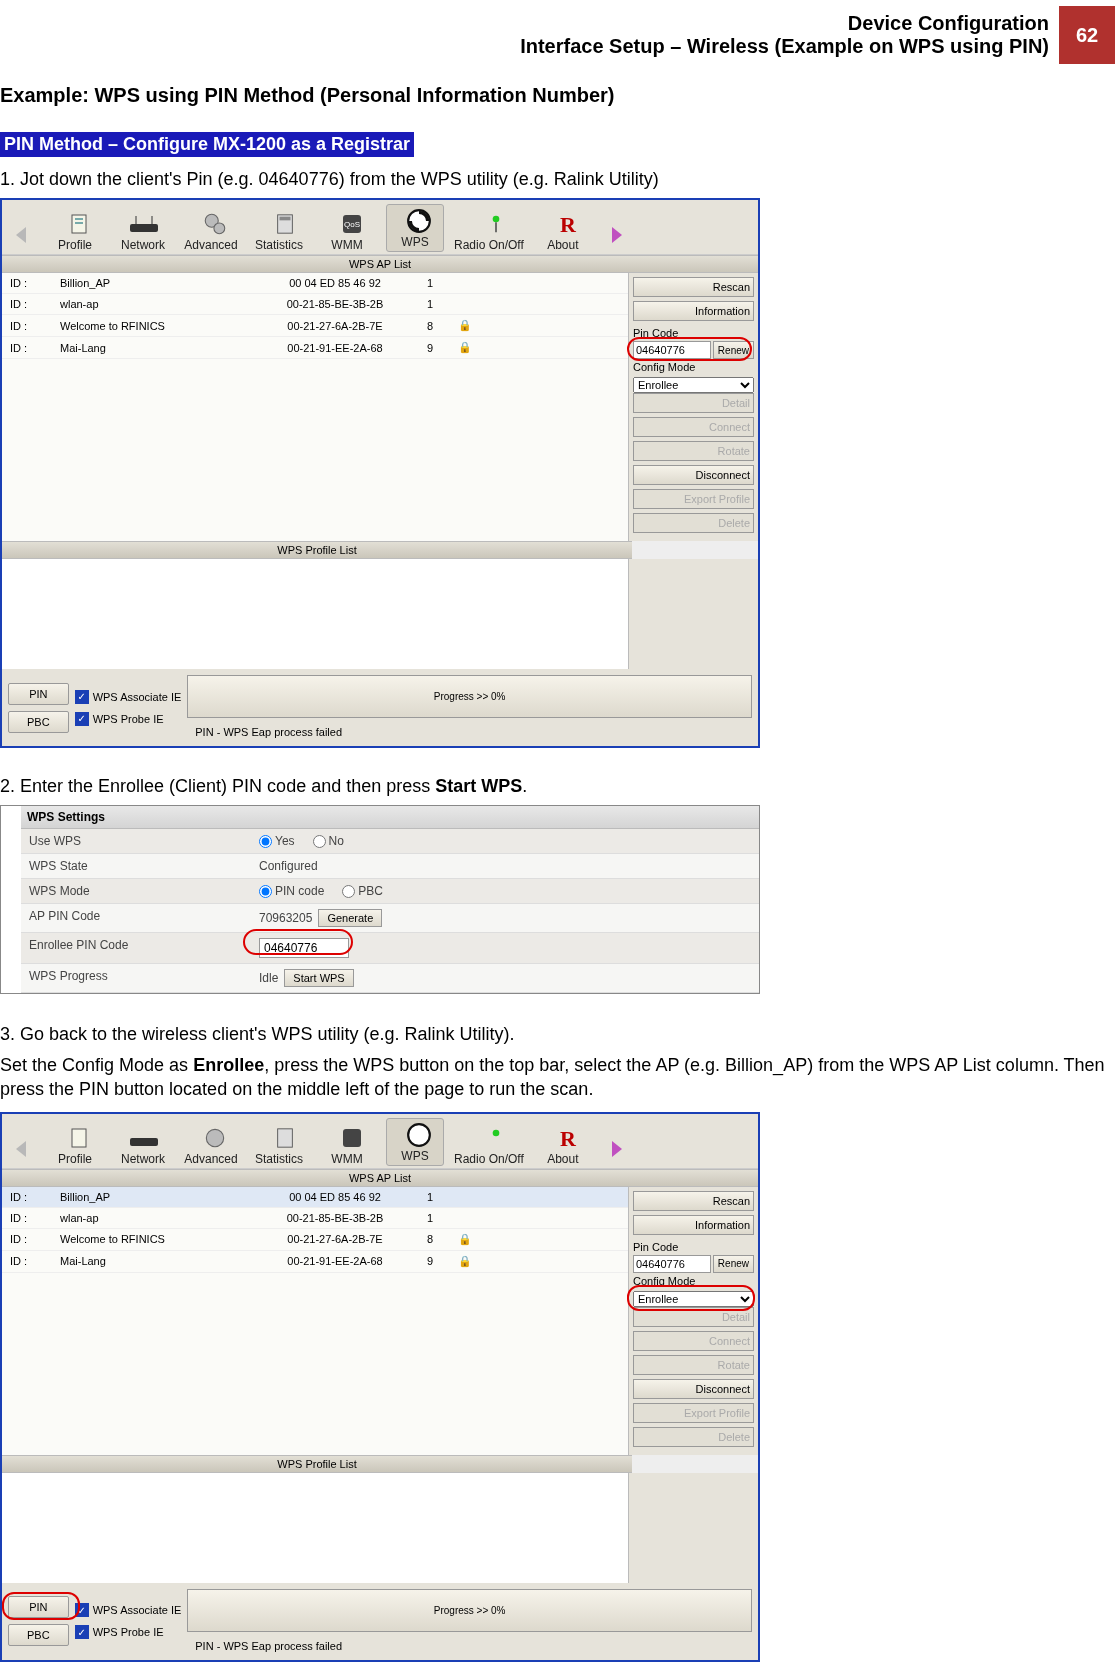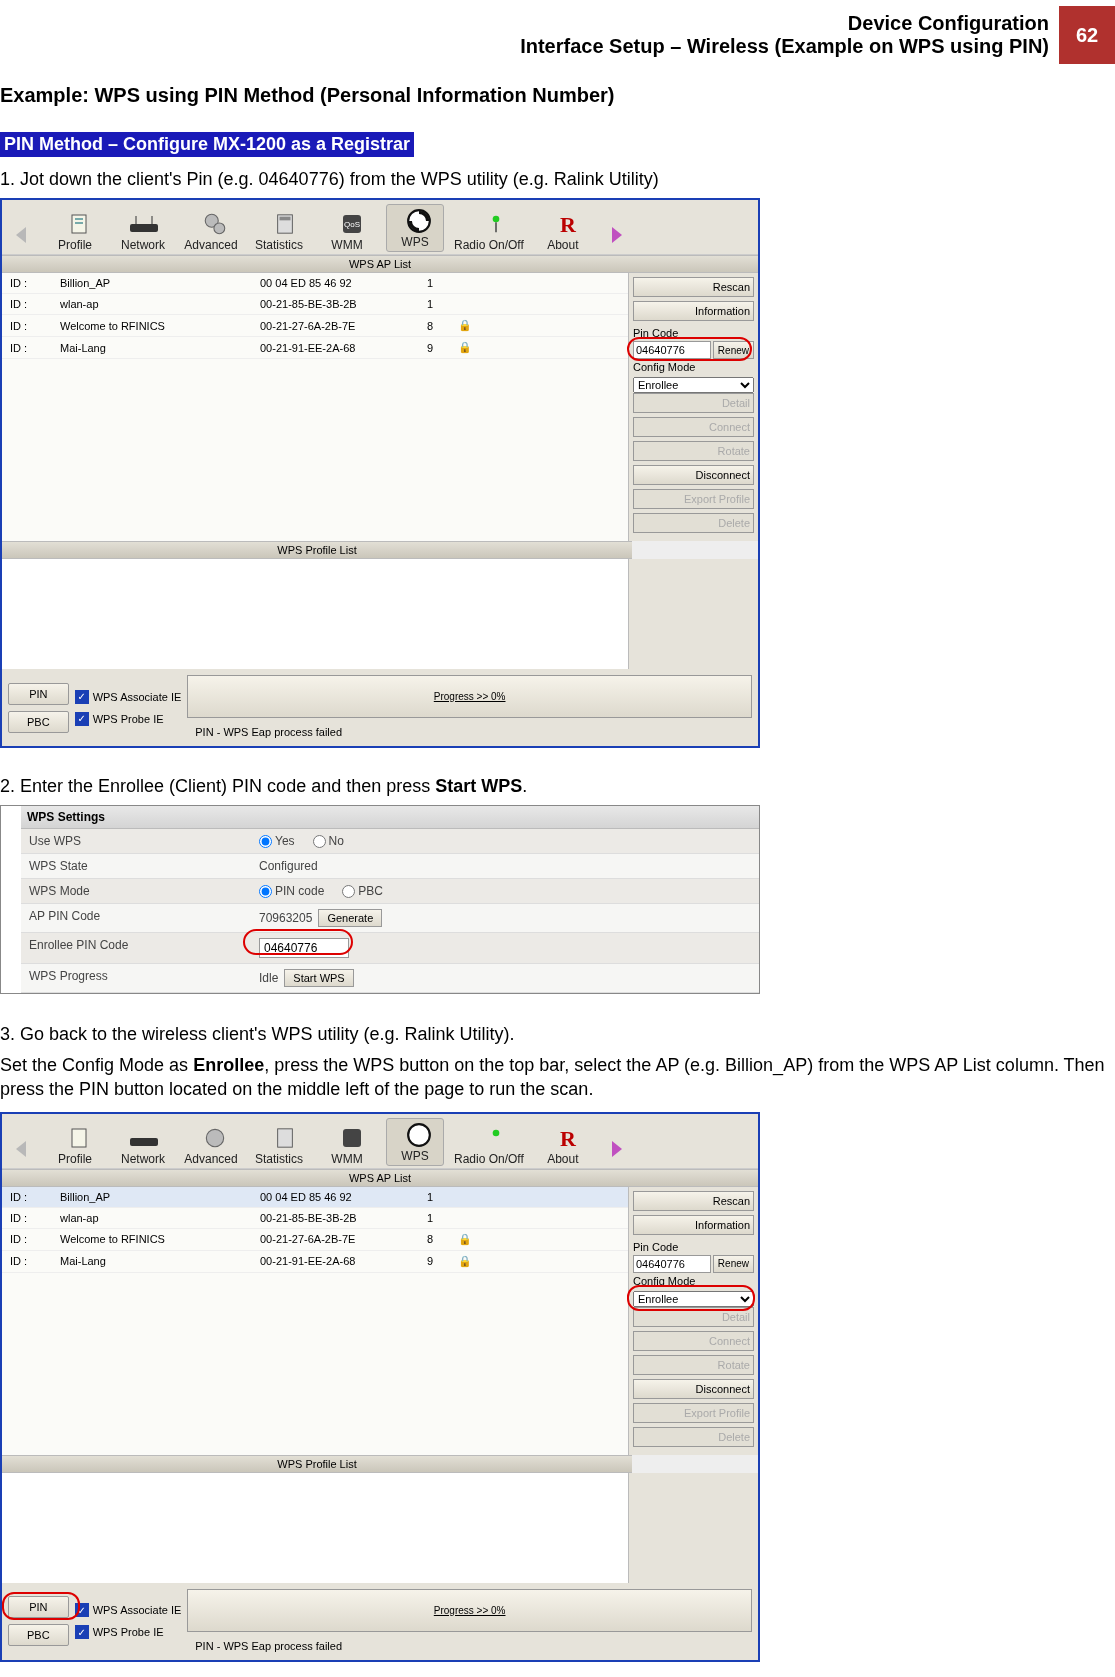"00 04 ED 85 46" .ap-row .c3 { text-align: left -> center }
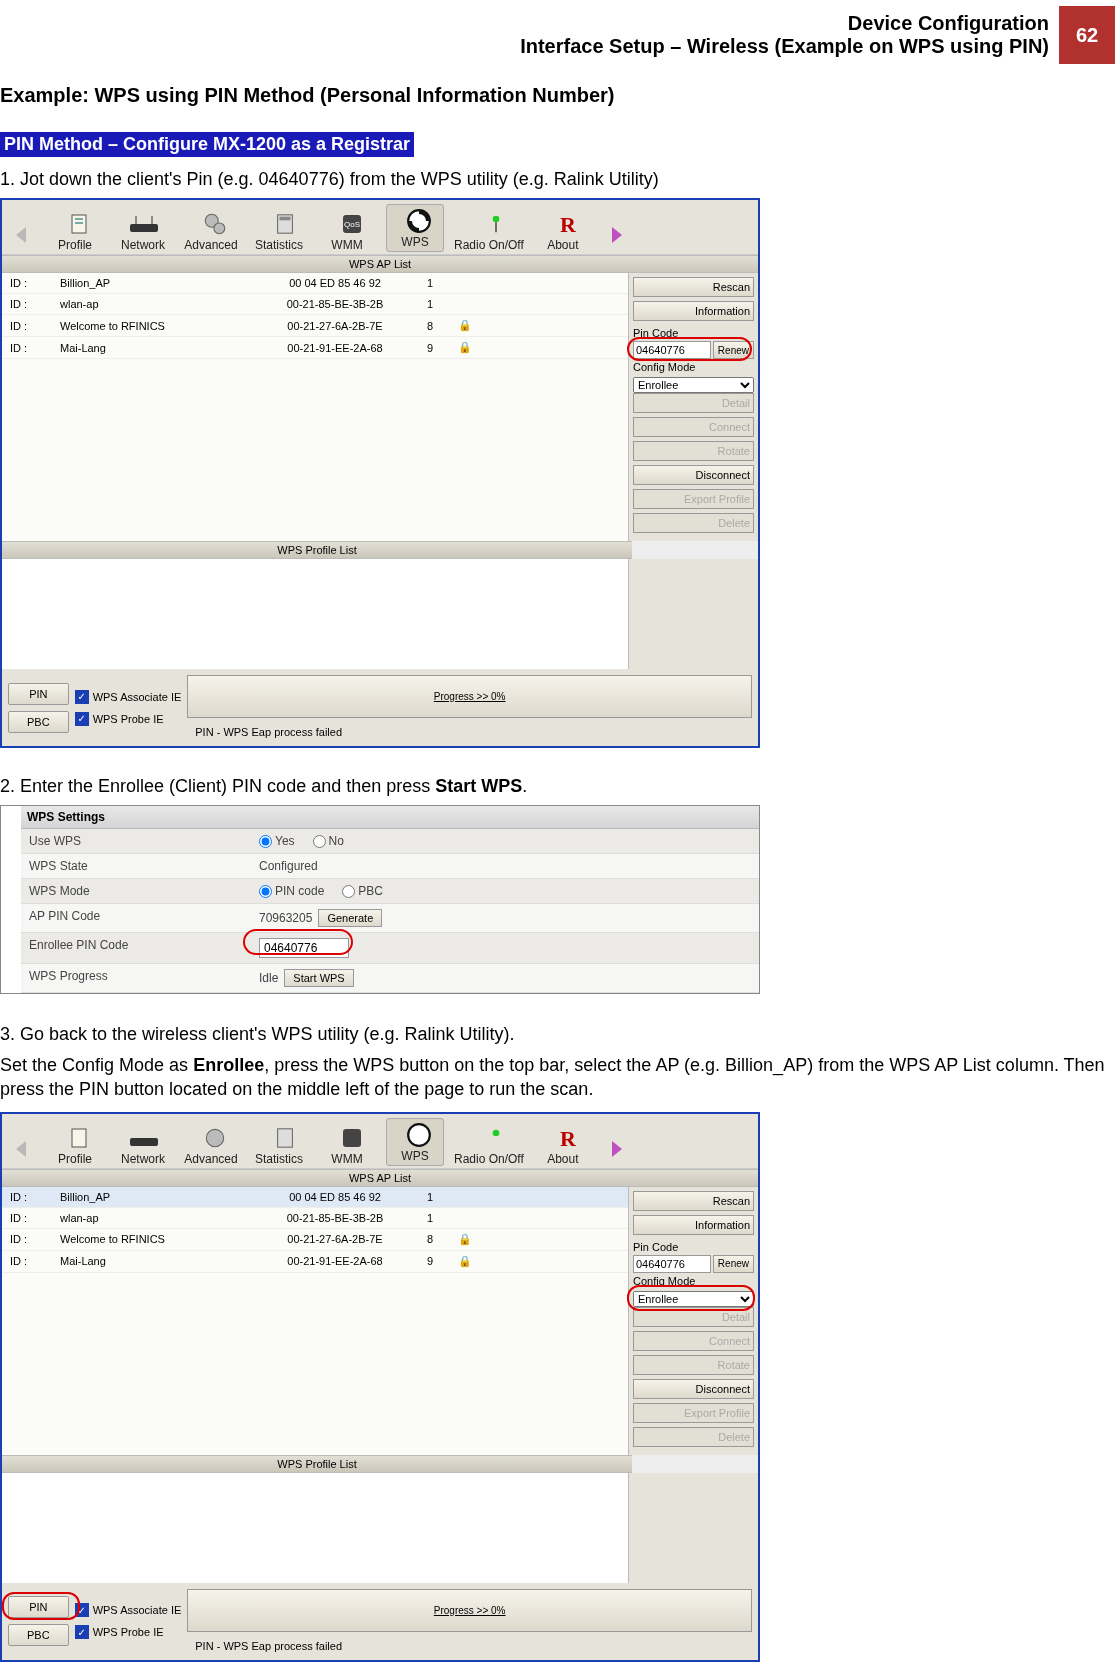"Progress >> 0%" .progress-bar { text-decoration: underline -> none }
